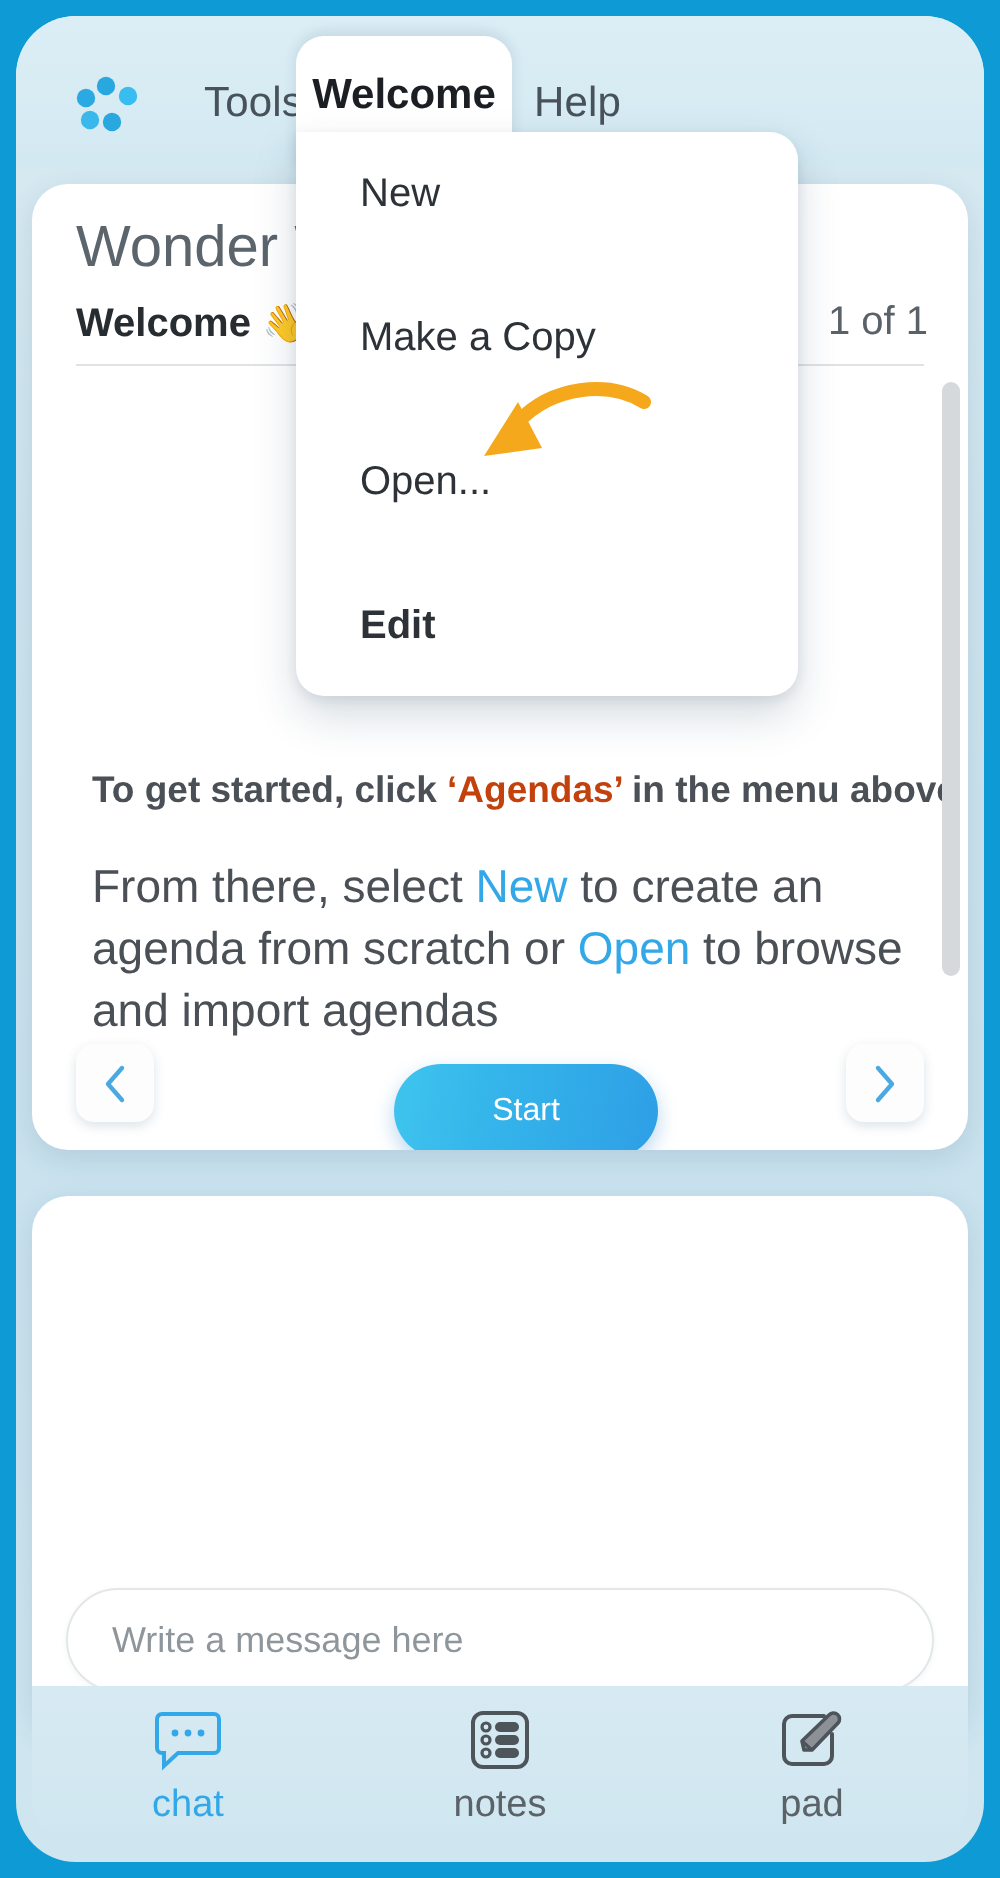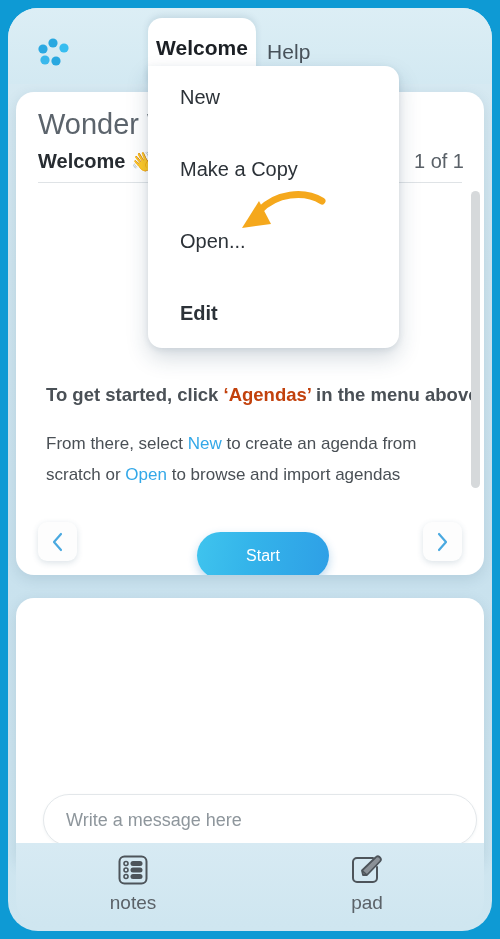"Tools" div.menu-item { html: none -> <div>Tools</div> }
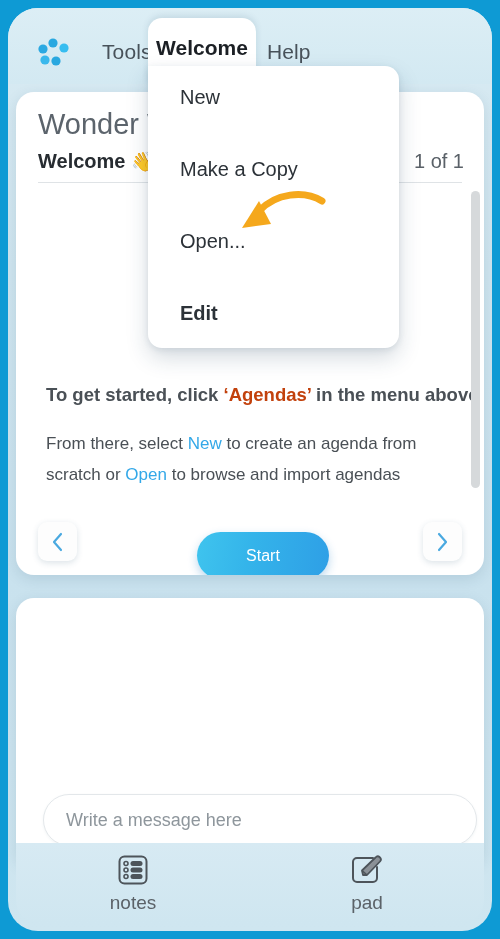"From there, select New to" #instr-line2 { font-size: 17px -> 23px }
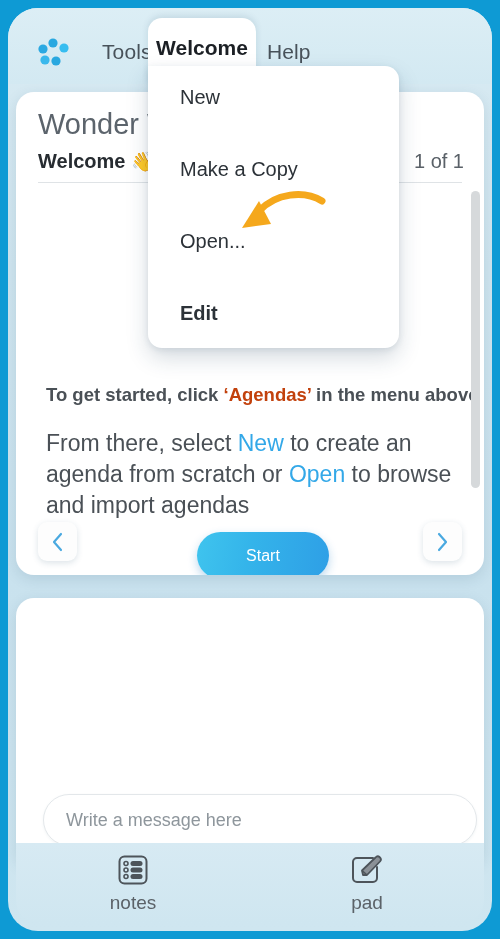"Write a message here" #chat-input { left: 27px -> 17px }
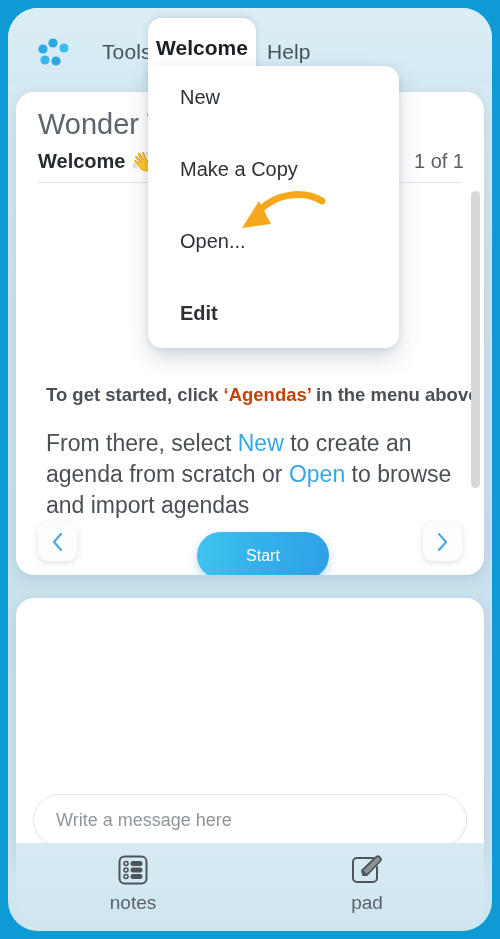"chat" div.tab { html: none -> <div> <span> <svg> <path></path> <circle></circle> <circle></circle> <circle></circle> </svg> </span> <span>chat</span> </div> }
